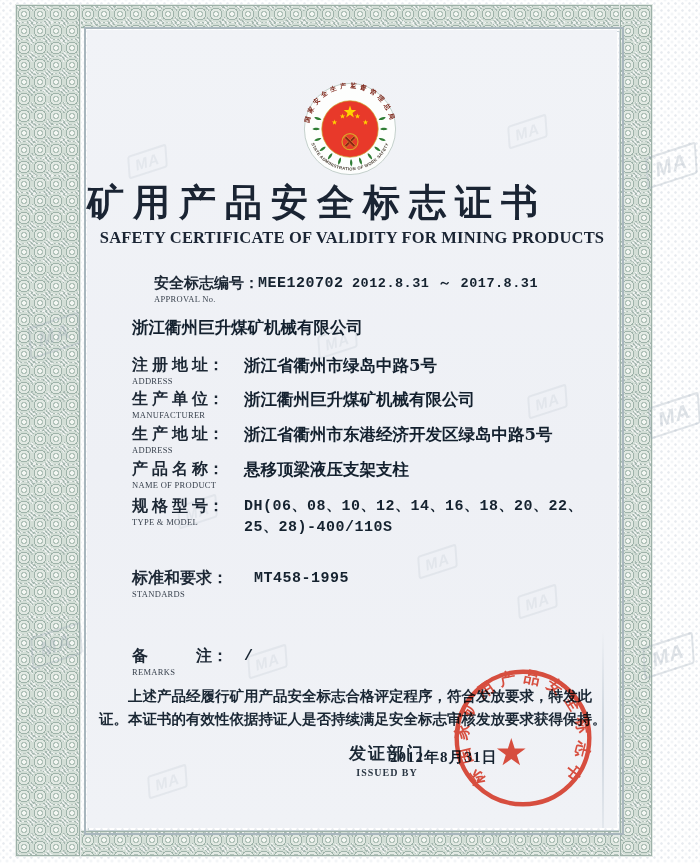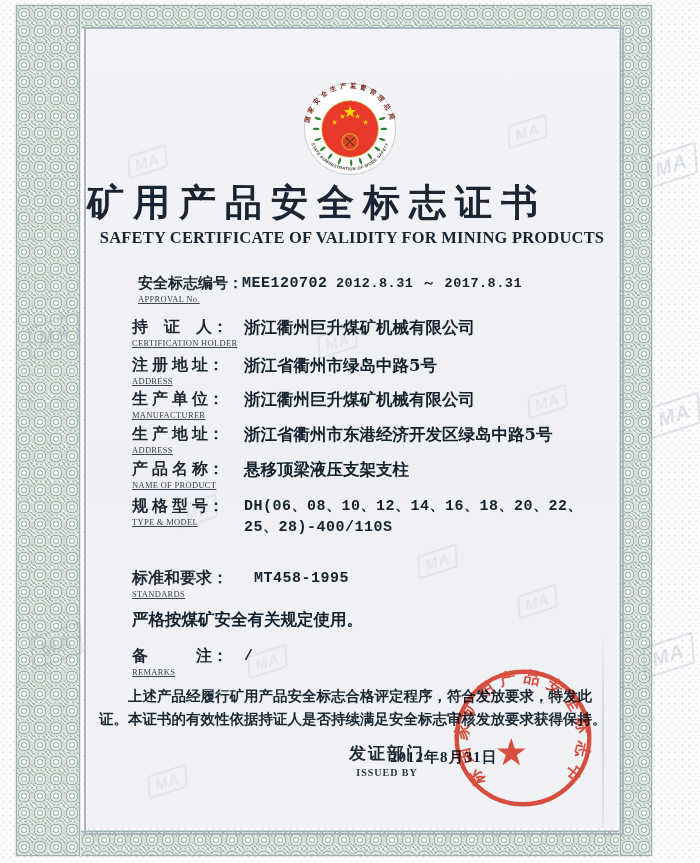"安全标志编号：" div.lab { margin-left: 6px -> 22px }
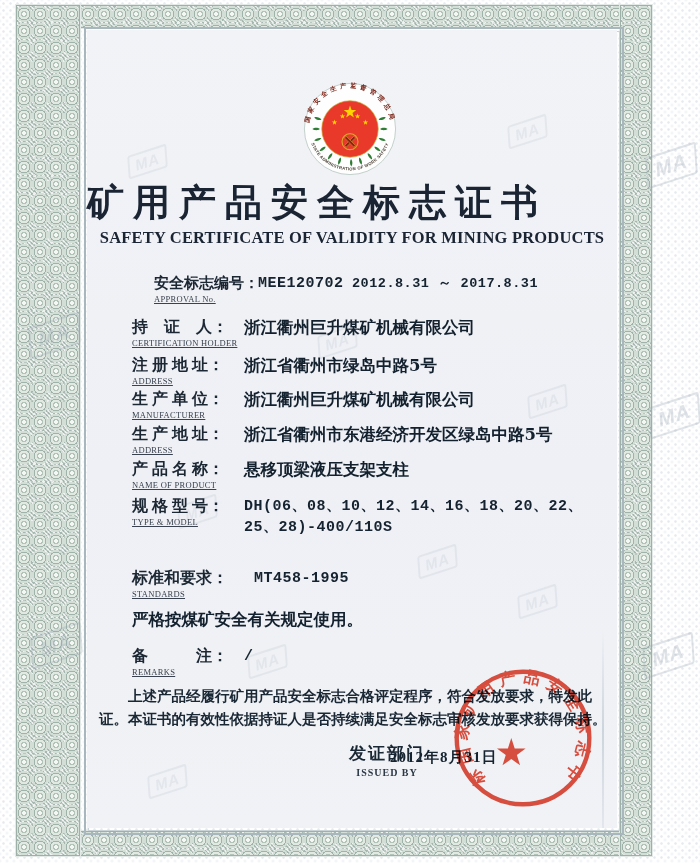"APPROVAL No." .lab .en { text-decoration: underline -> none }
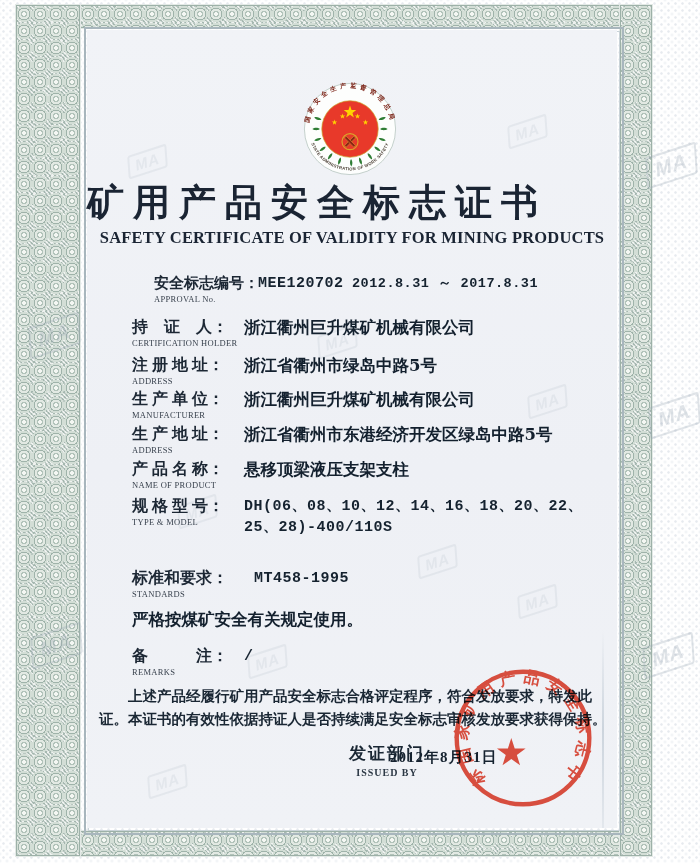"持 证 人：" div.lab { html: <div> <div>持 证 人：</div> <div>CERTIFICATION HOLDER</div> </div> -> none }
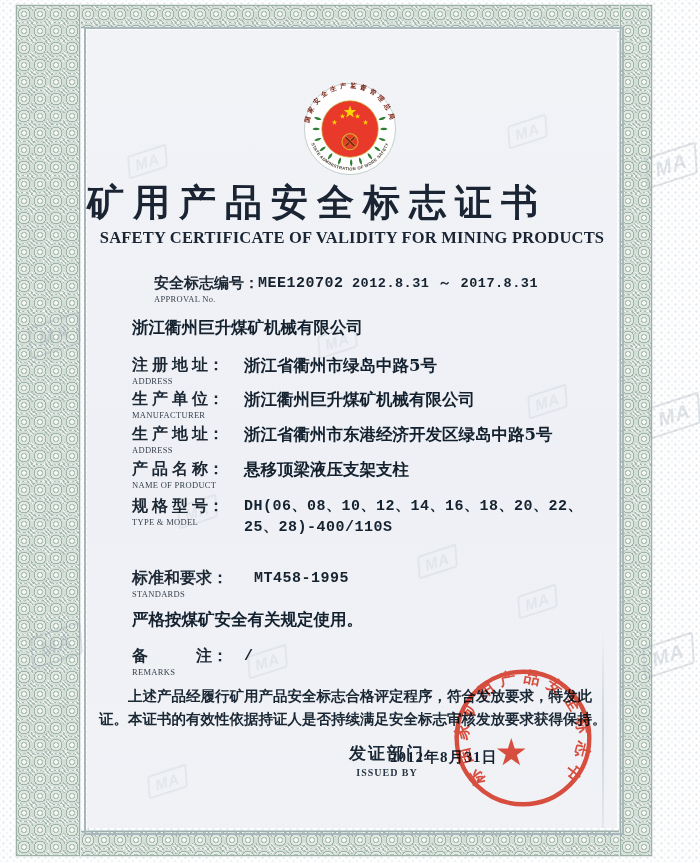"严格按煤矿安全有关规定使用。" div.val { html: <div>严格按煤矿安全有关规定使用。</div> -> none }
